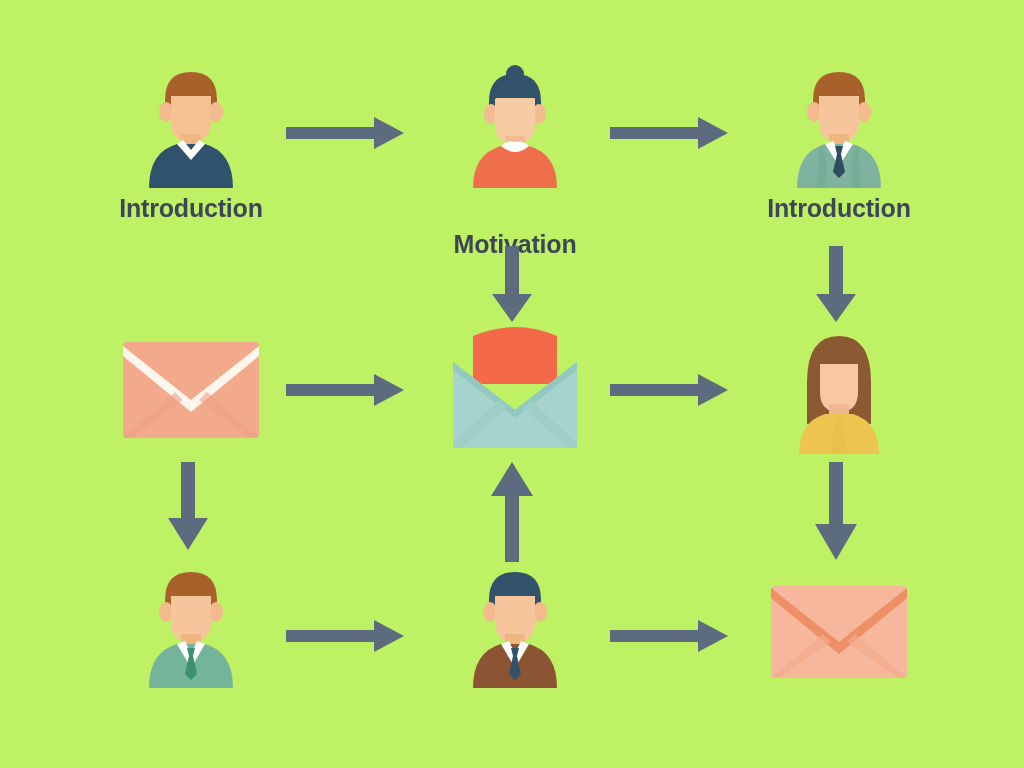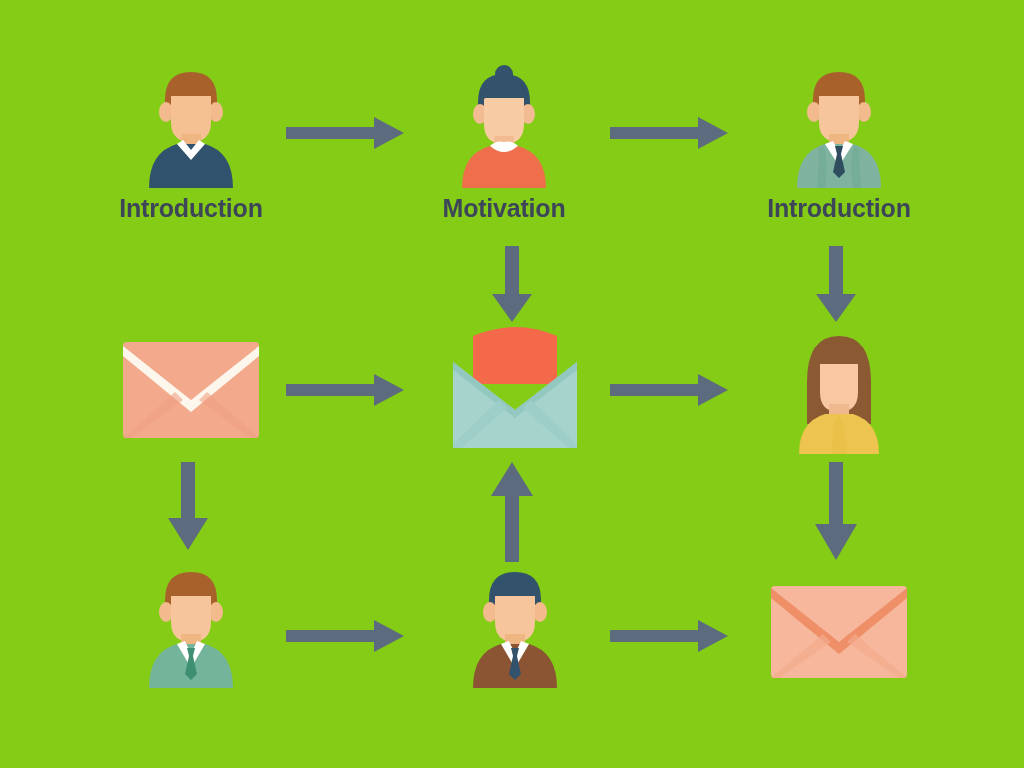"Introduction" #canvas { background: #84cc16 -> #bef264 }
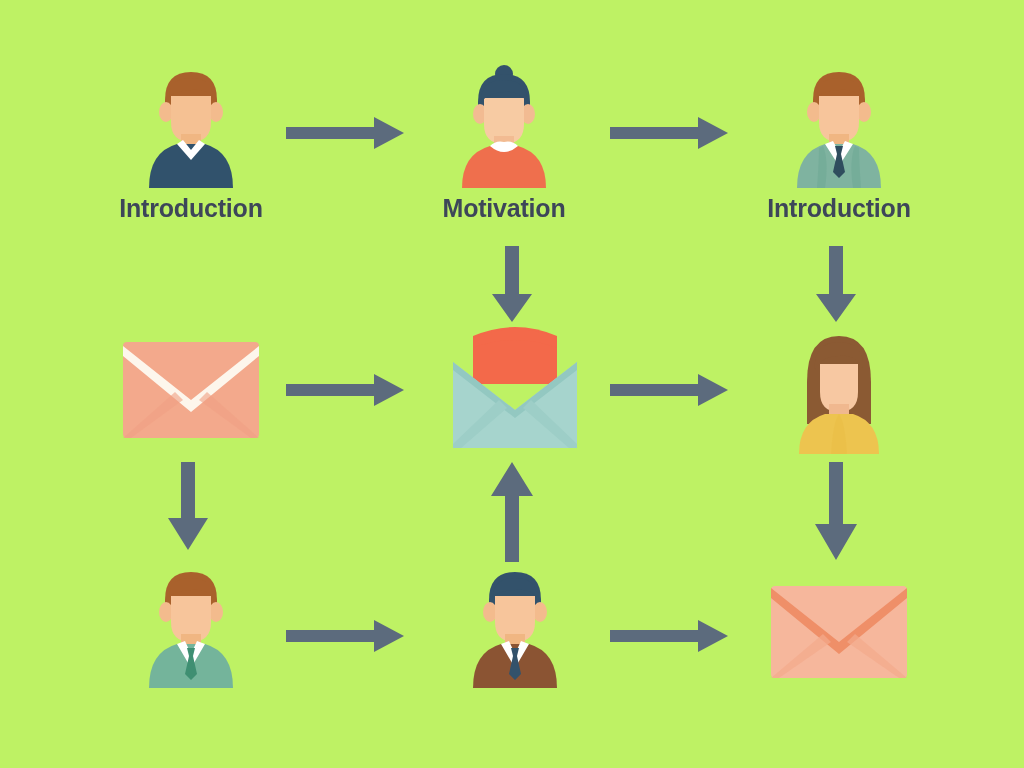"Motivation" div.cell { gap: none -> 36px; left: 409px -> 420px }
